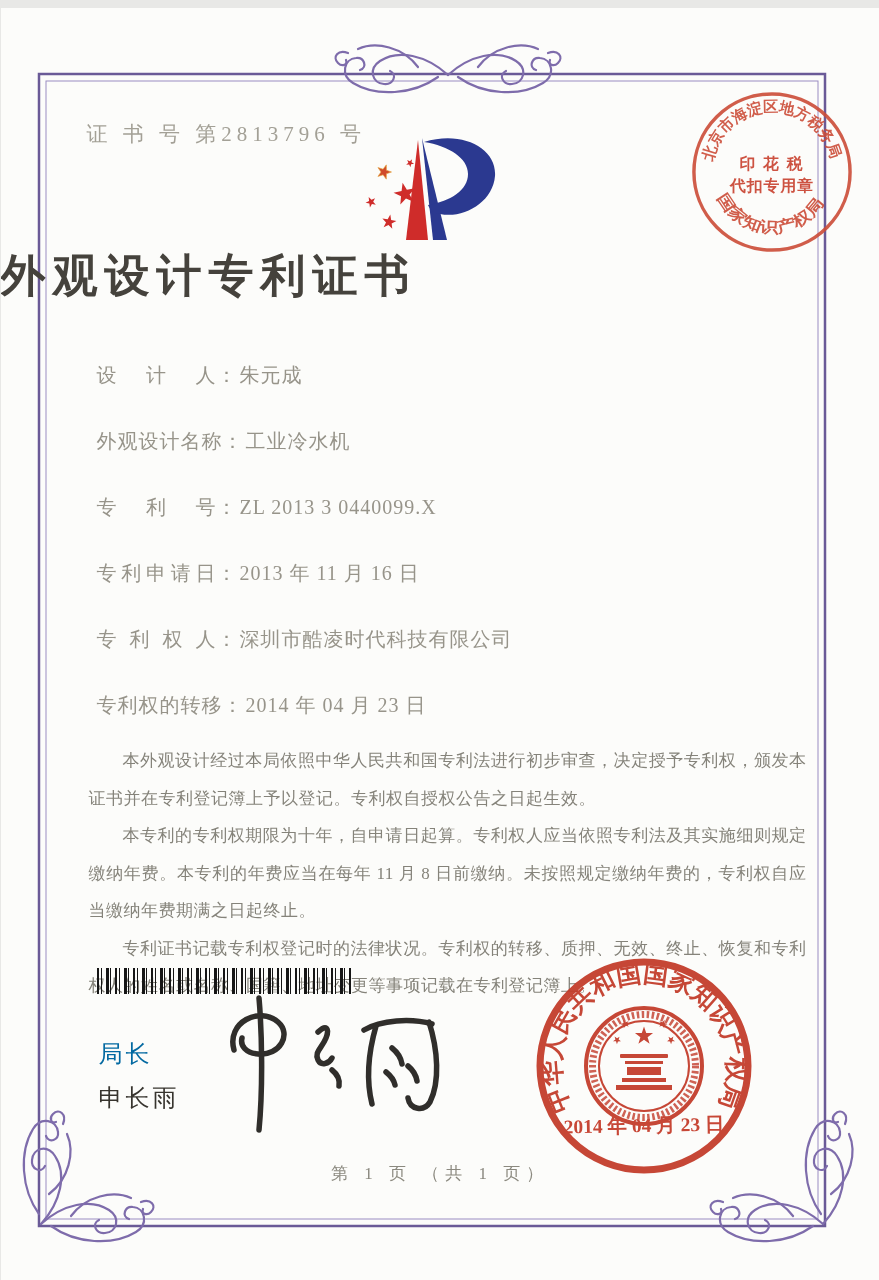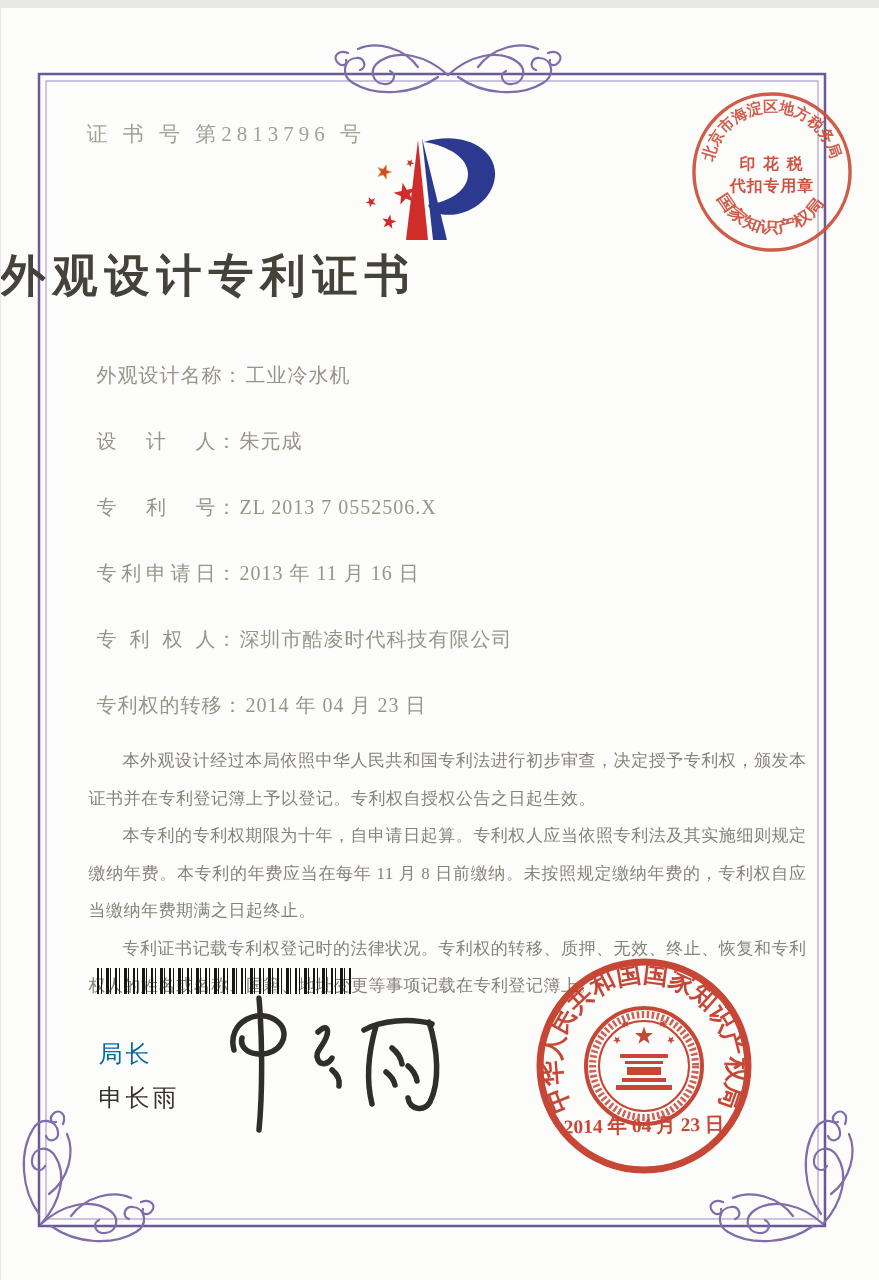"外观设计名称：工业冷水机" div.frow { order: before "设计人：朱元成" -> after "设计人：朱元成" }
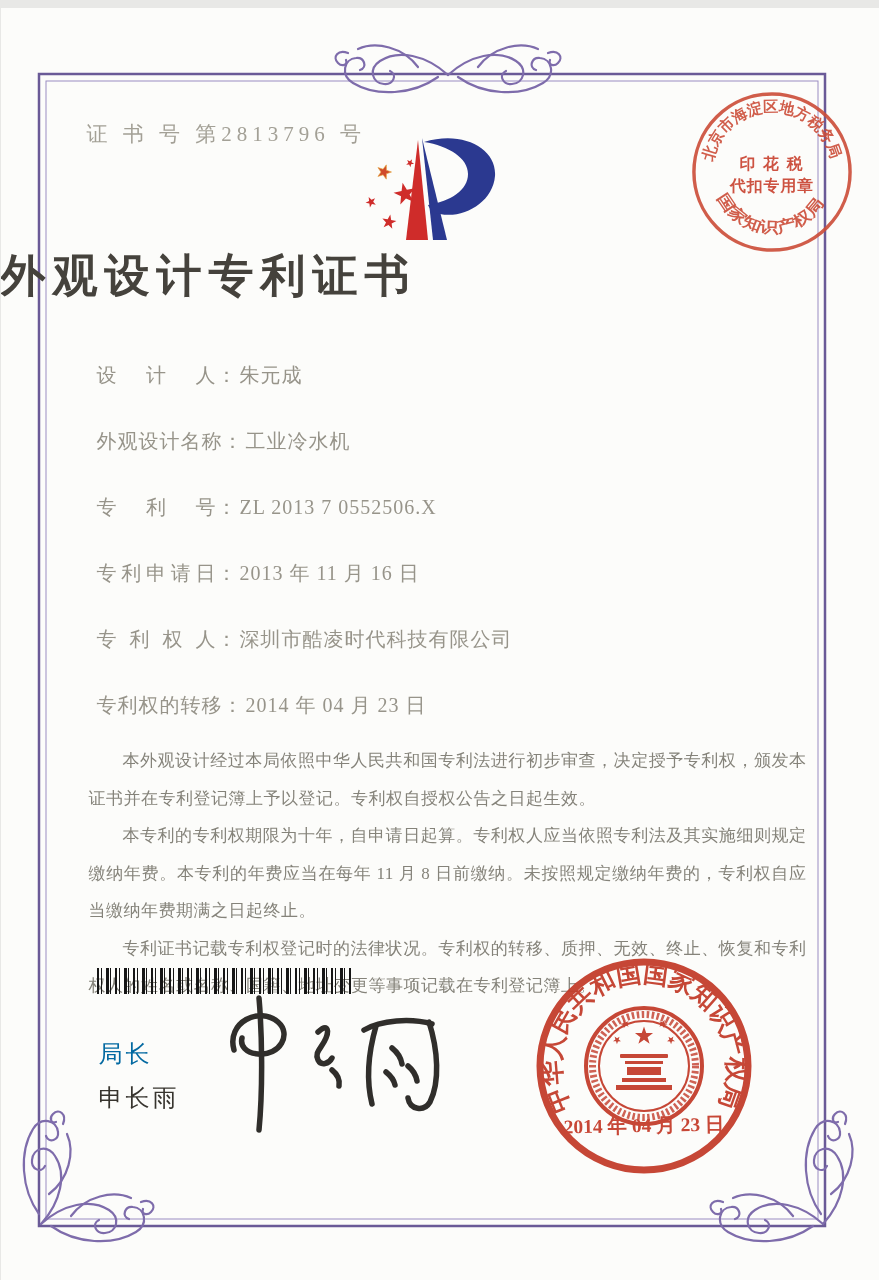"ZL 2013 7 0552506.X" span.fval { text: 7 0552506.X -> 3 0440099.X }
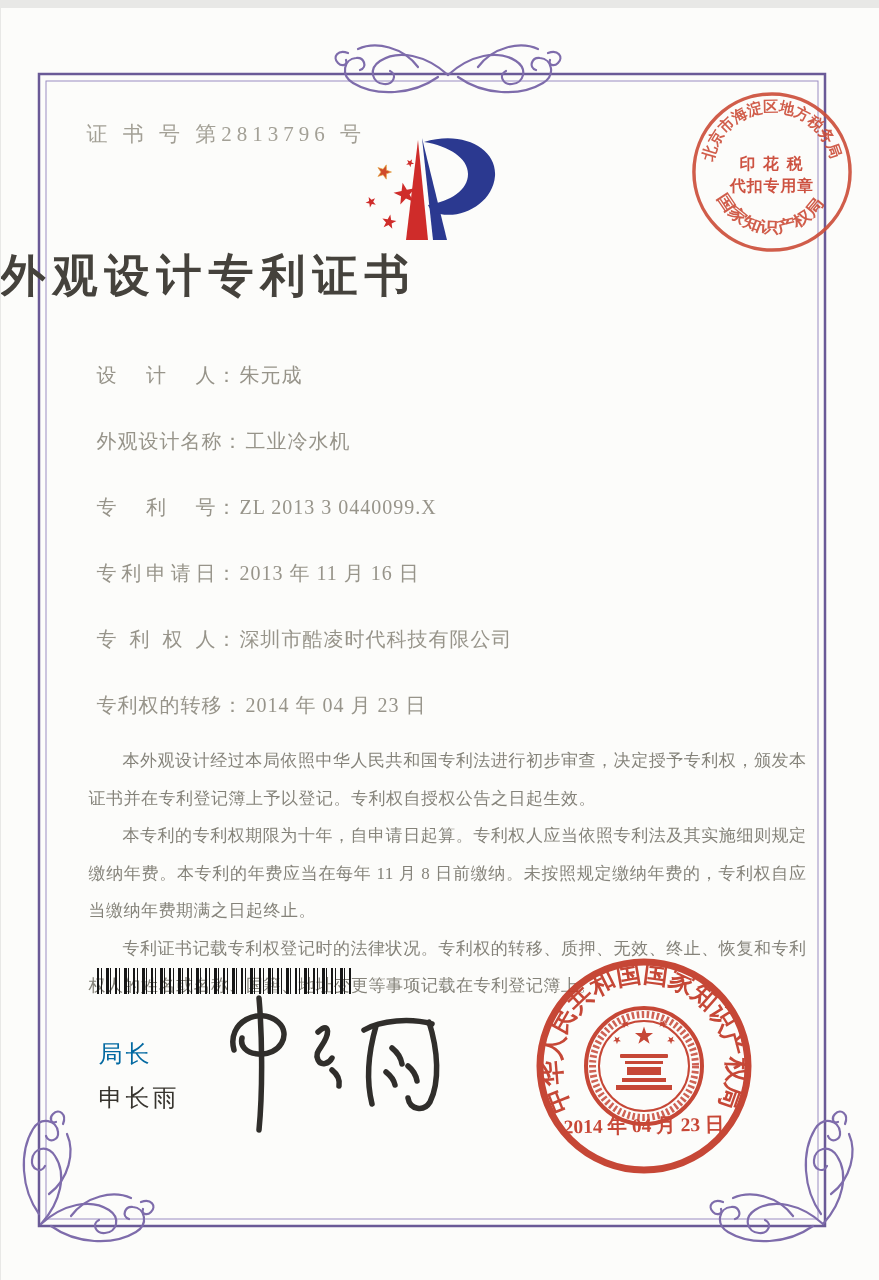"第 1 页 （共 1" div.abs { html: none -> <div>第 1 页 （共 1 页）</div> }
